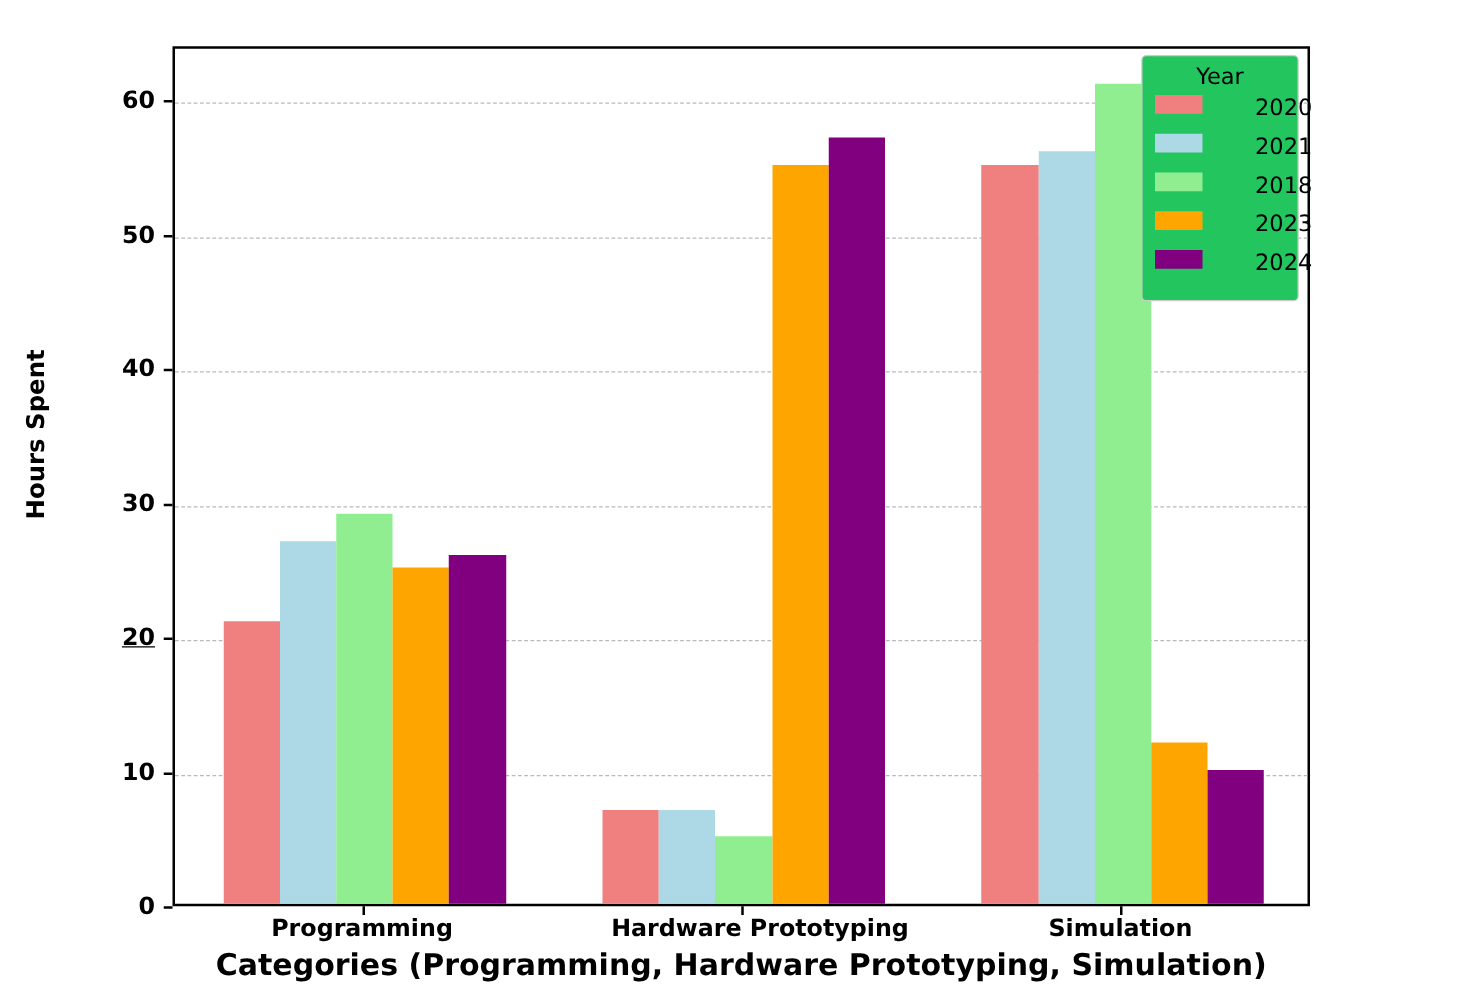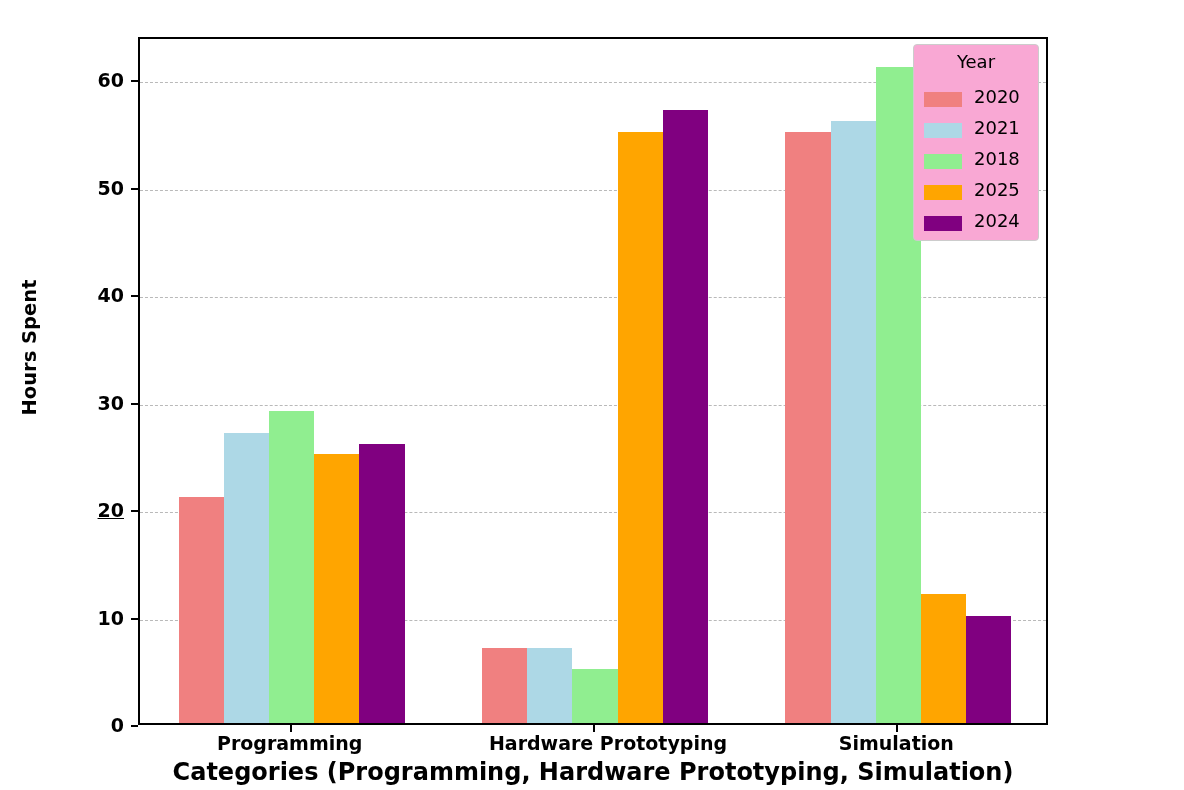"Year" #legend { background: #f9a8d4 -> #22c55e }
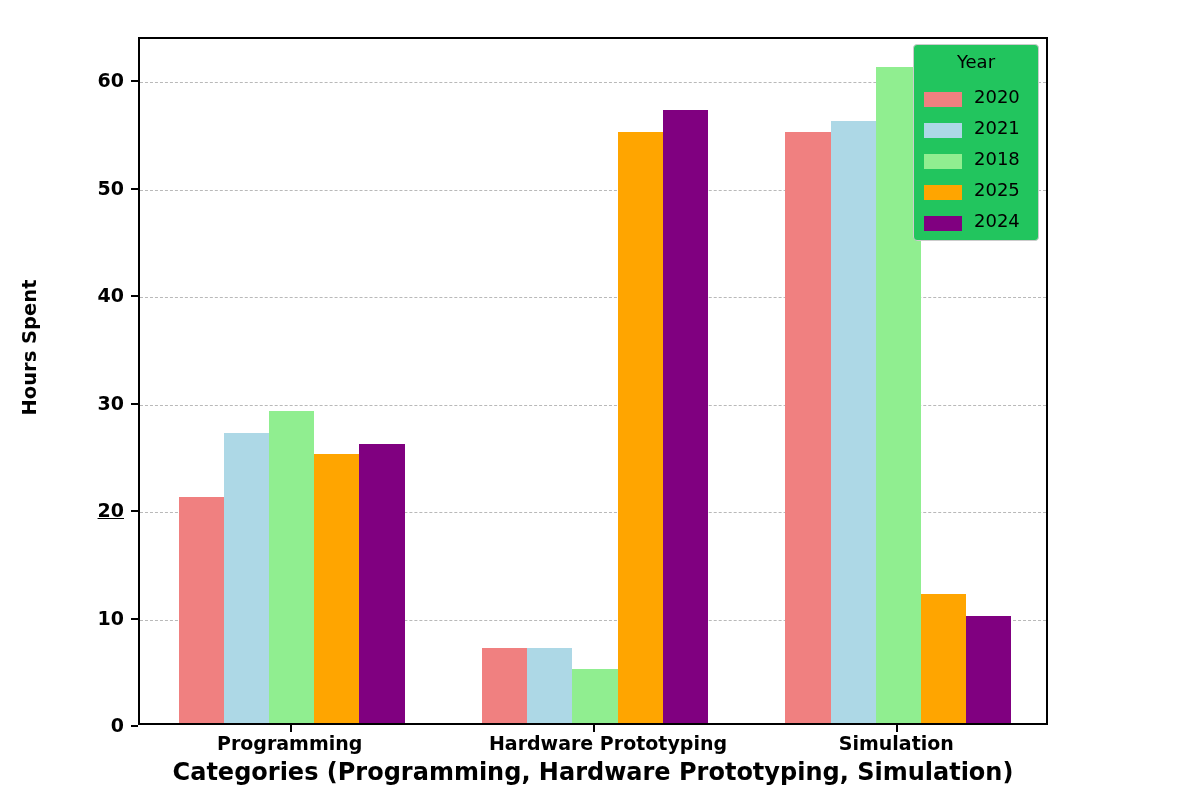"2020" .legend-row { align-items: flex-end -> flex-start; gap: none -> 30px }
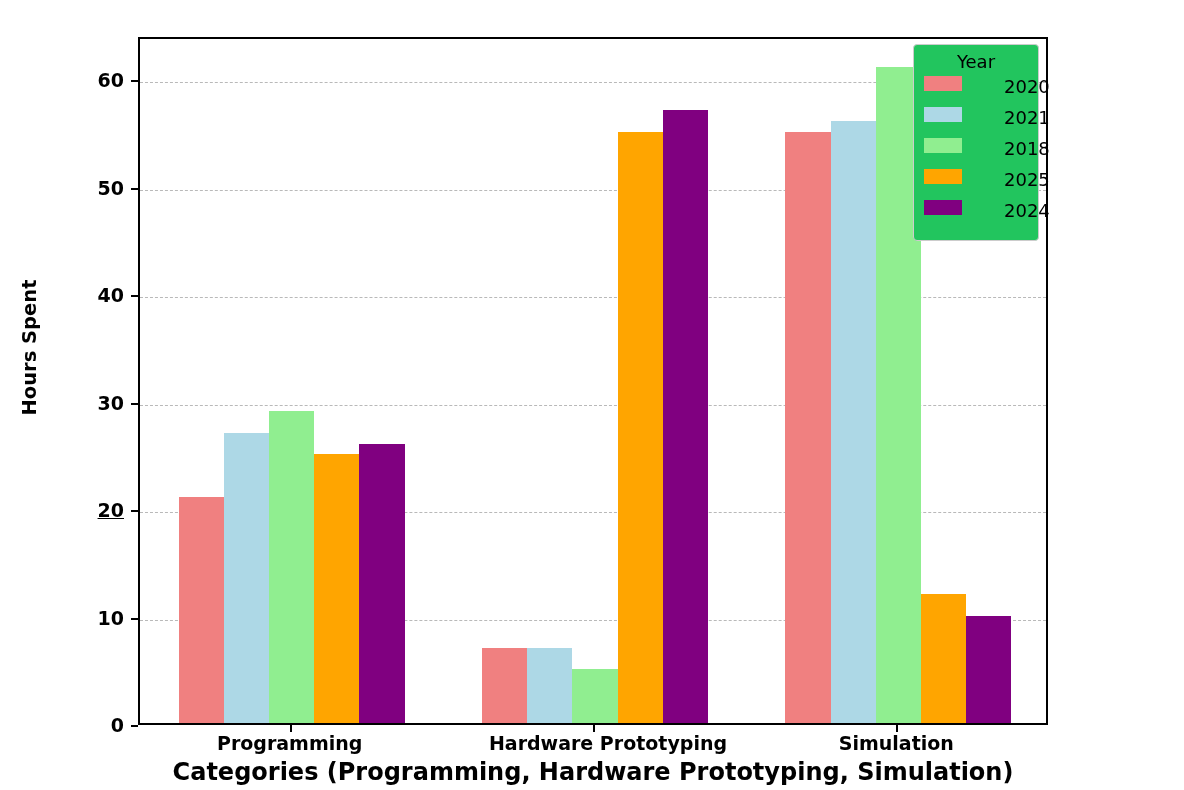"2025" div.legend-text { text: 2025 -> 2023 }
